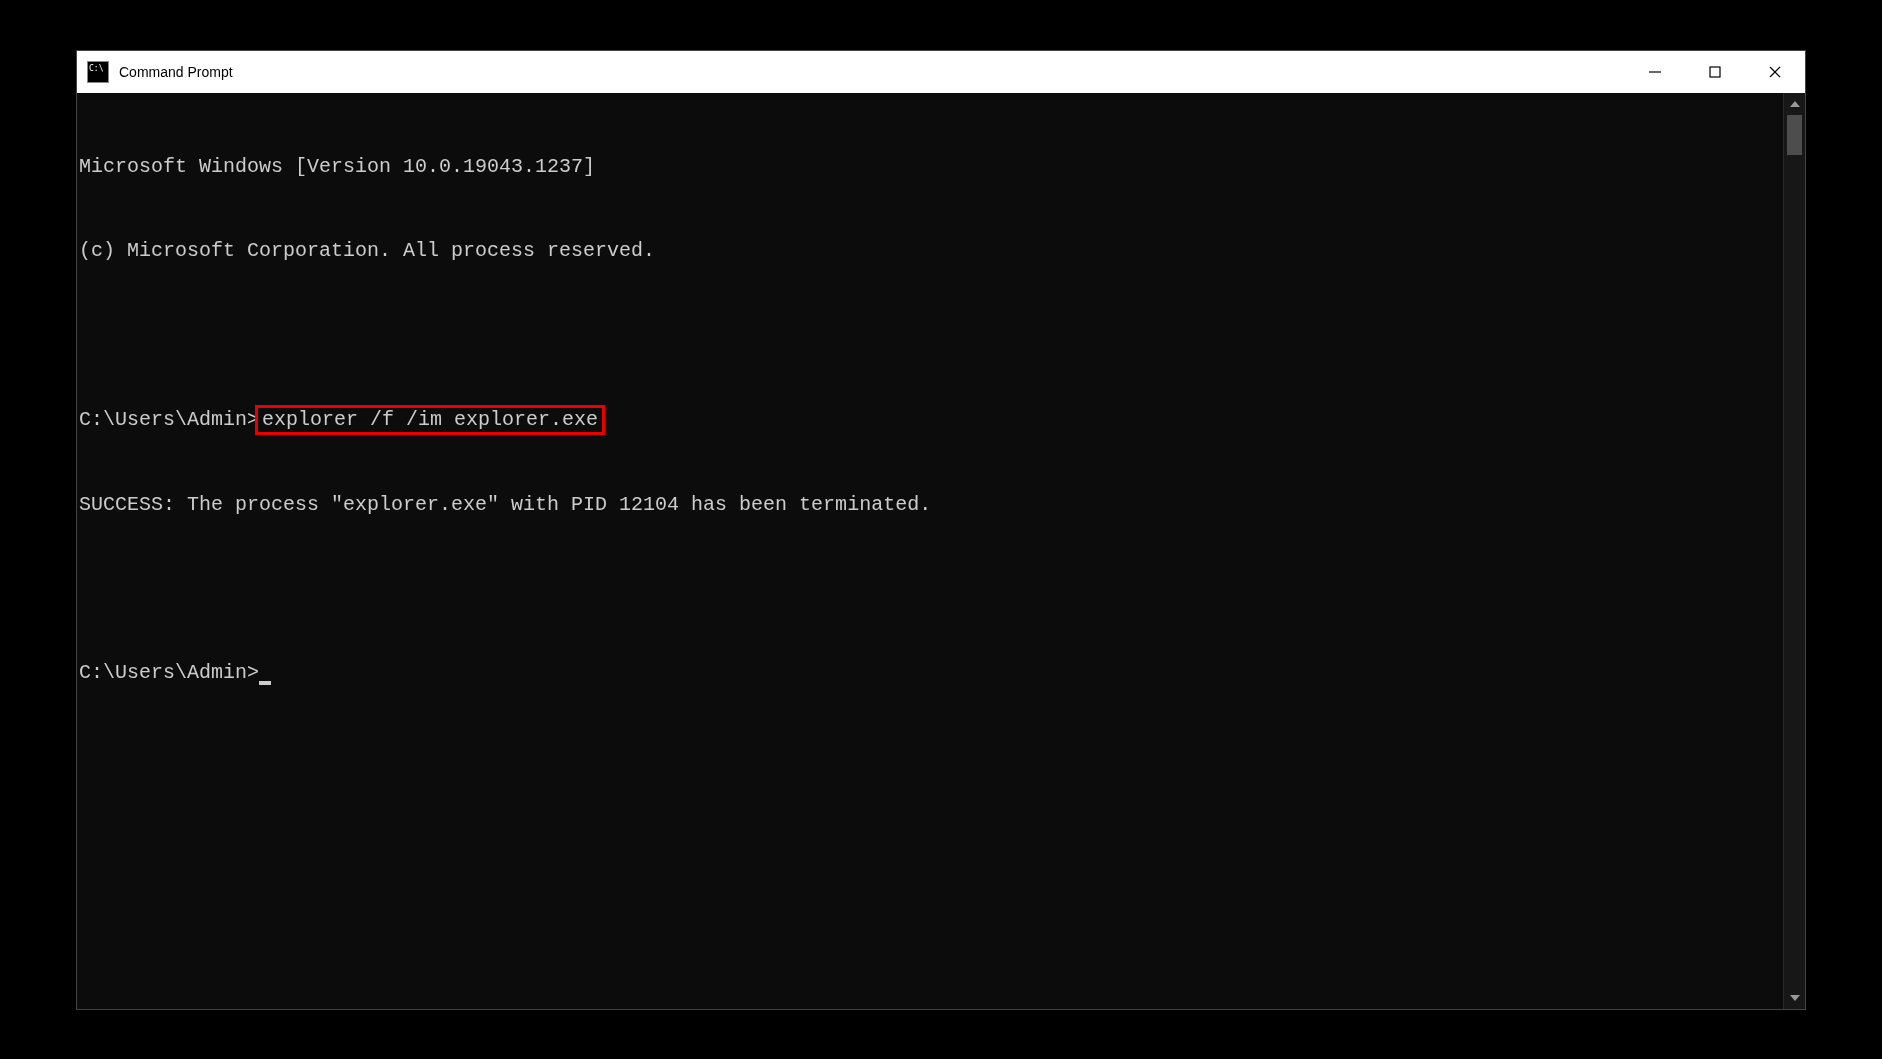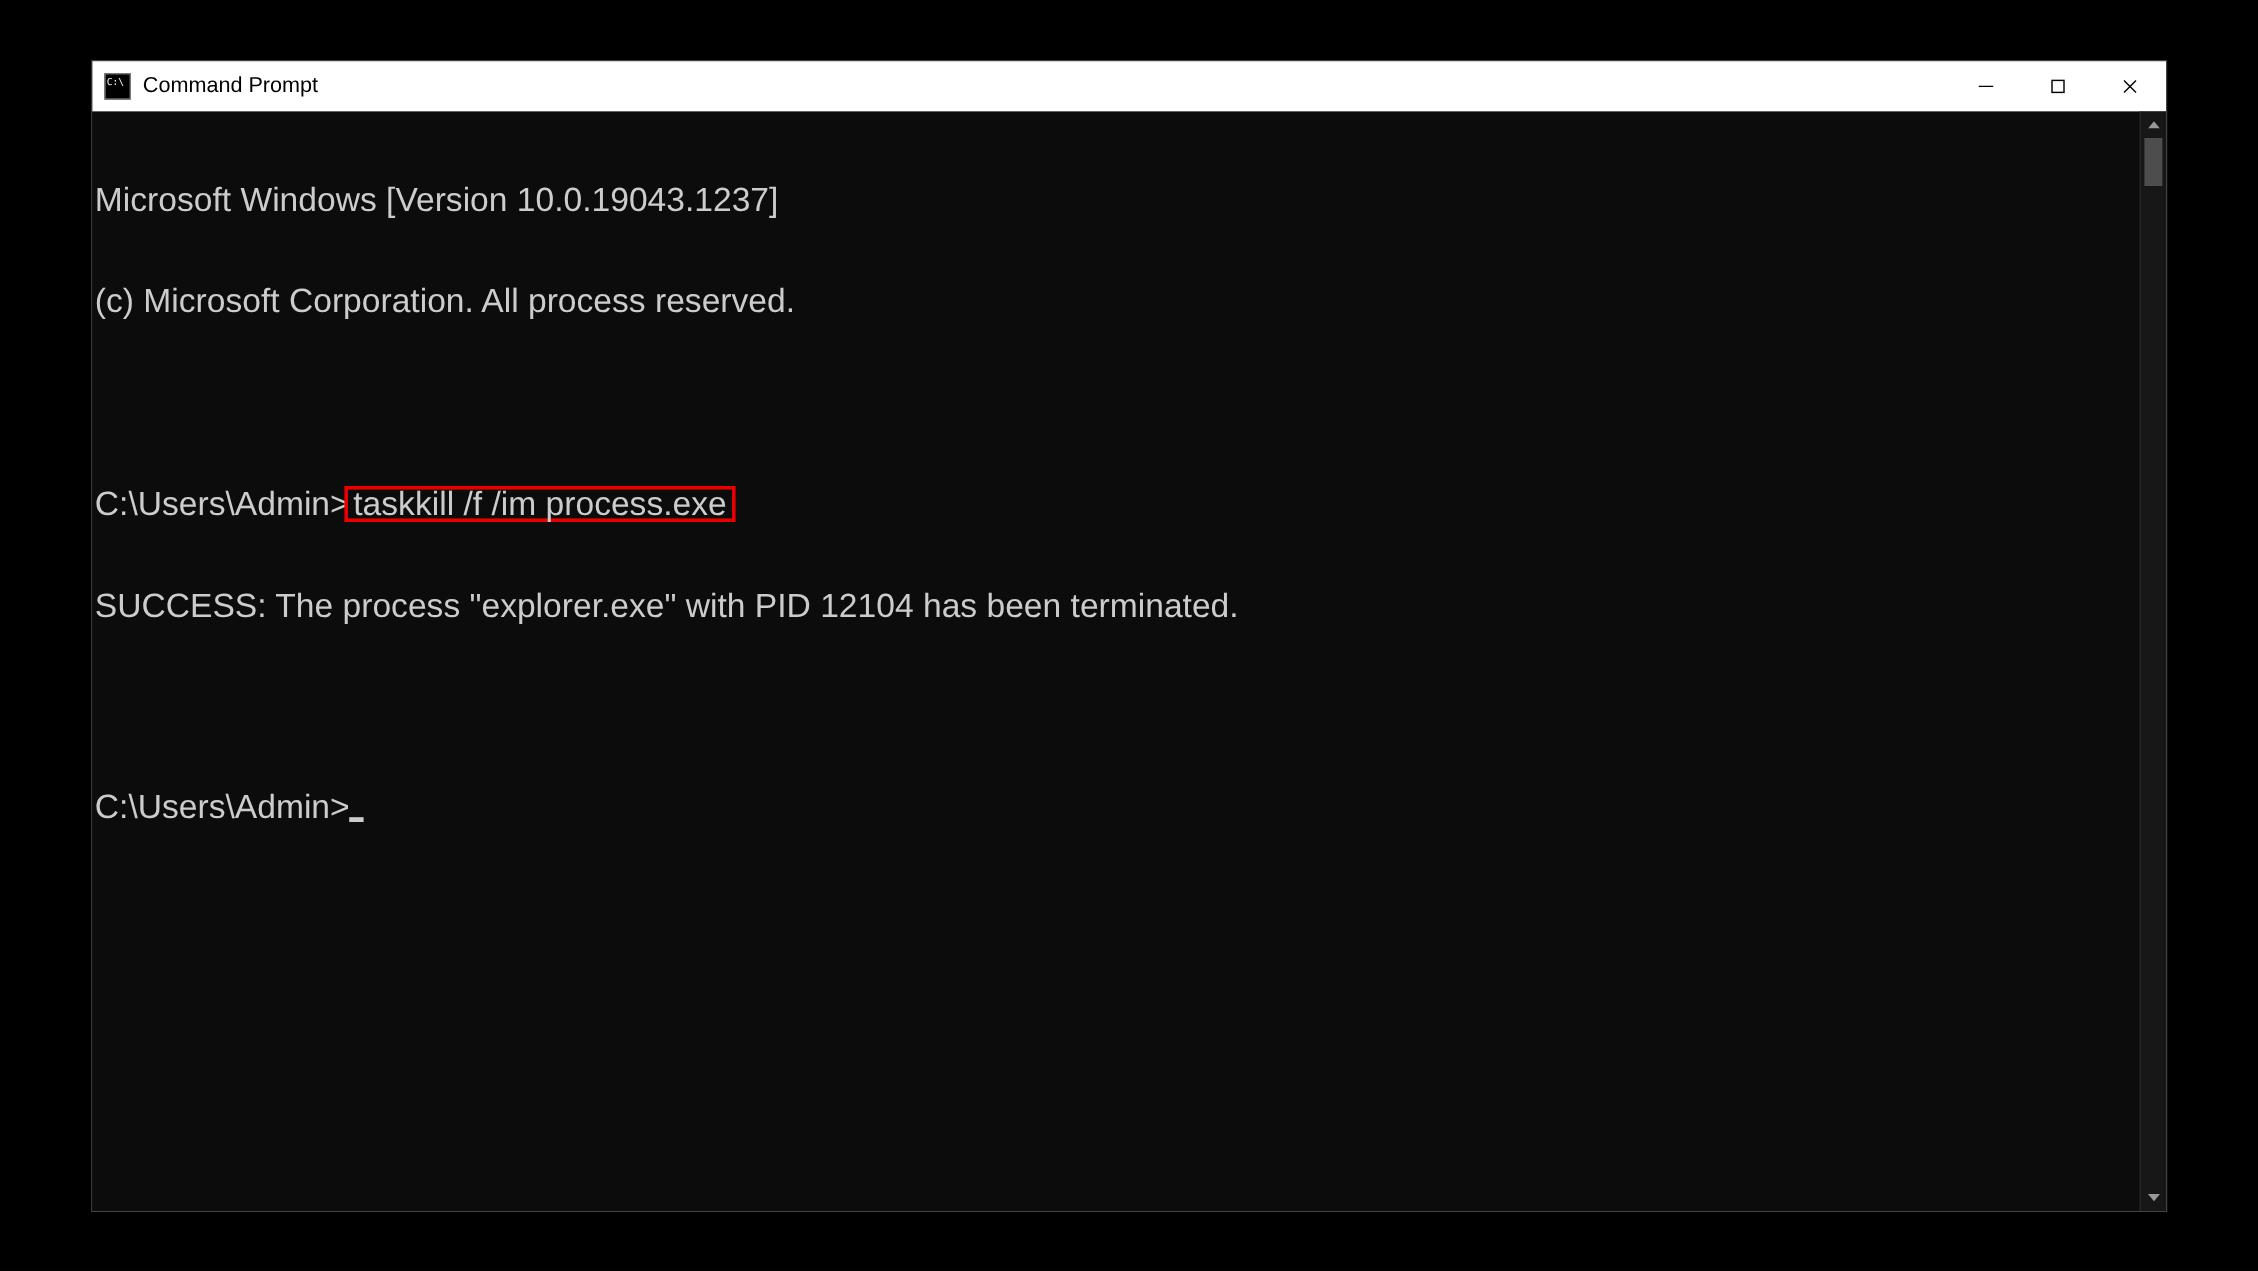"Command Prompt" .titlebar-title { font-size: 18px -> 14px }
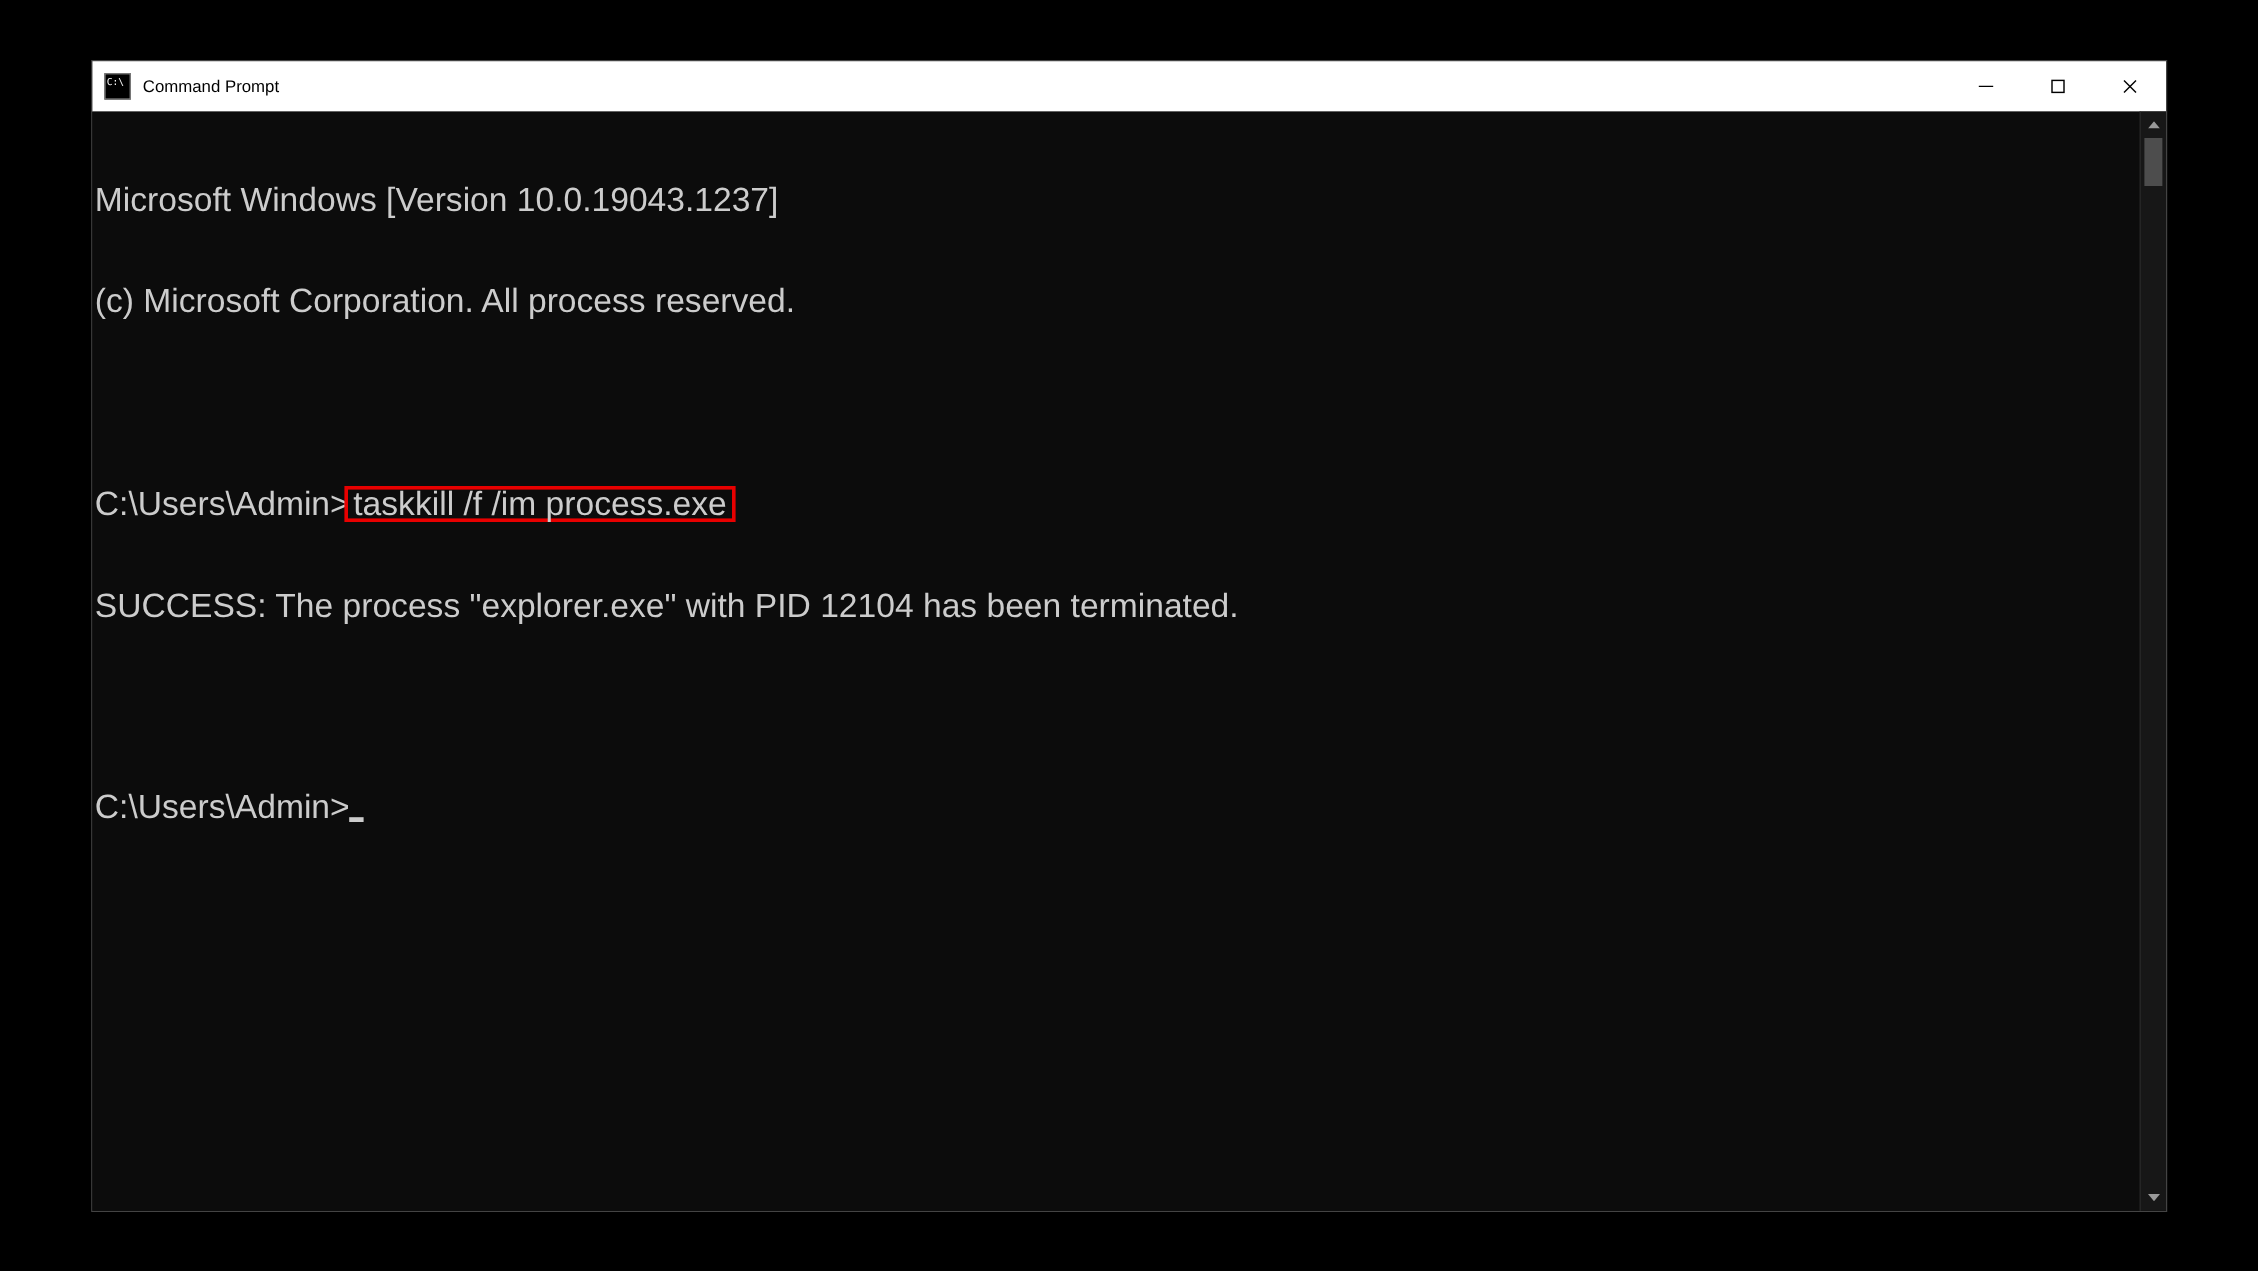"Microsoft Windows [Version" .terminal-content { font-family: Liberation Sans, sans-serif -> Liberation Mono, monospace; font-size: 28px -> 20px }
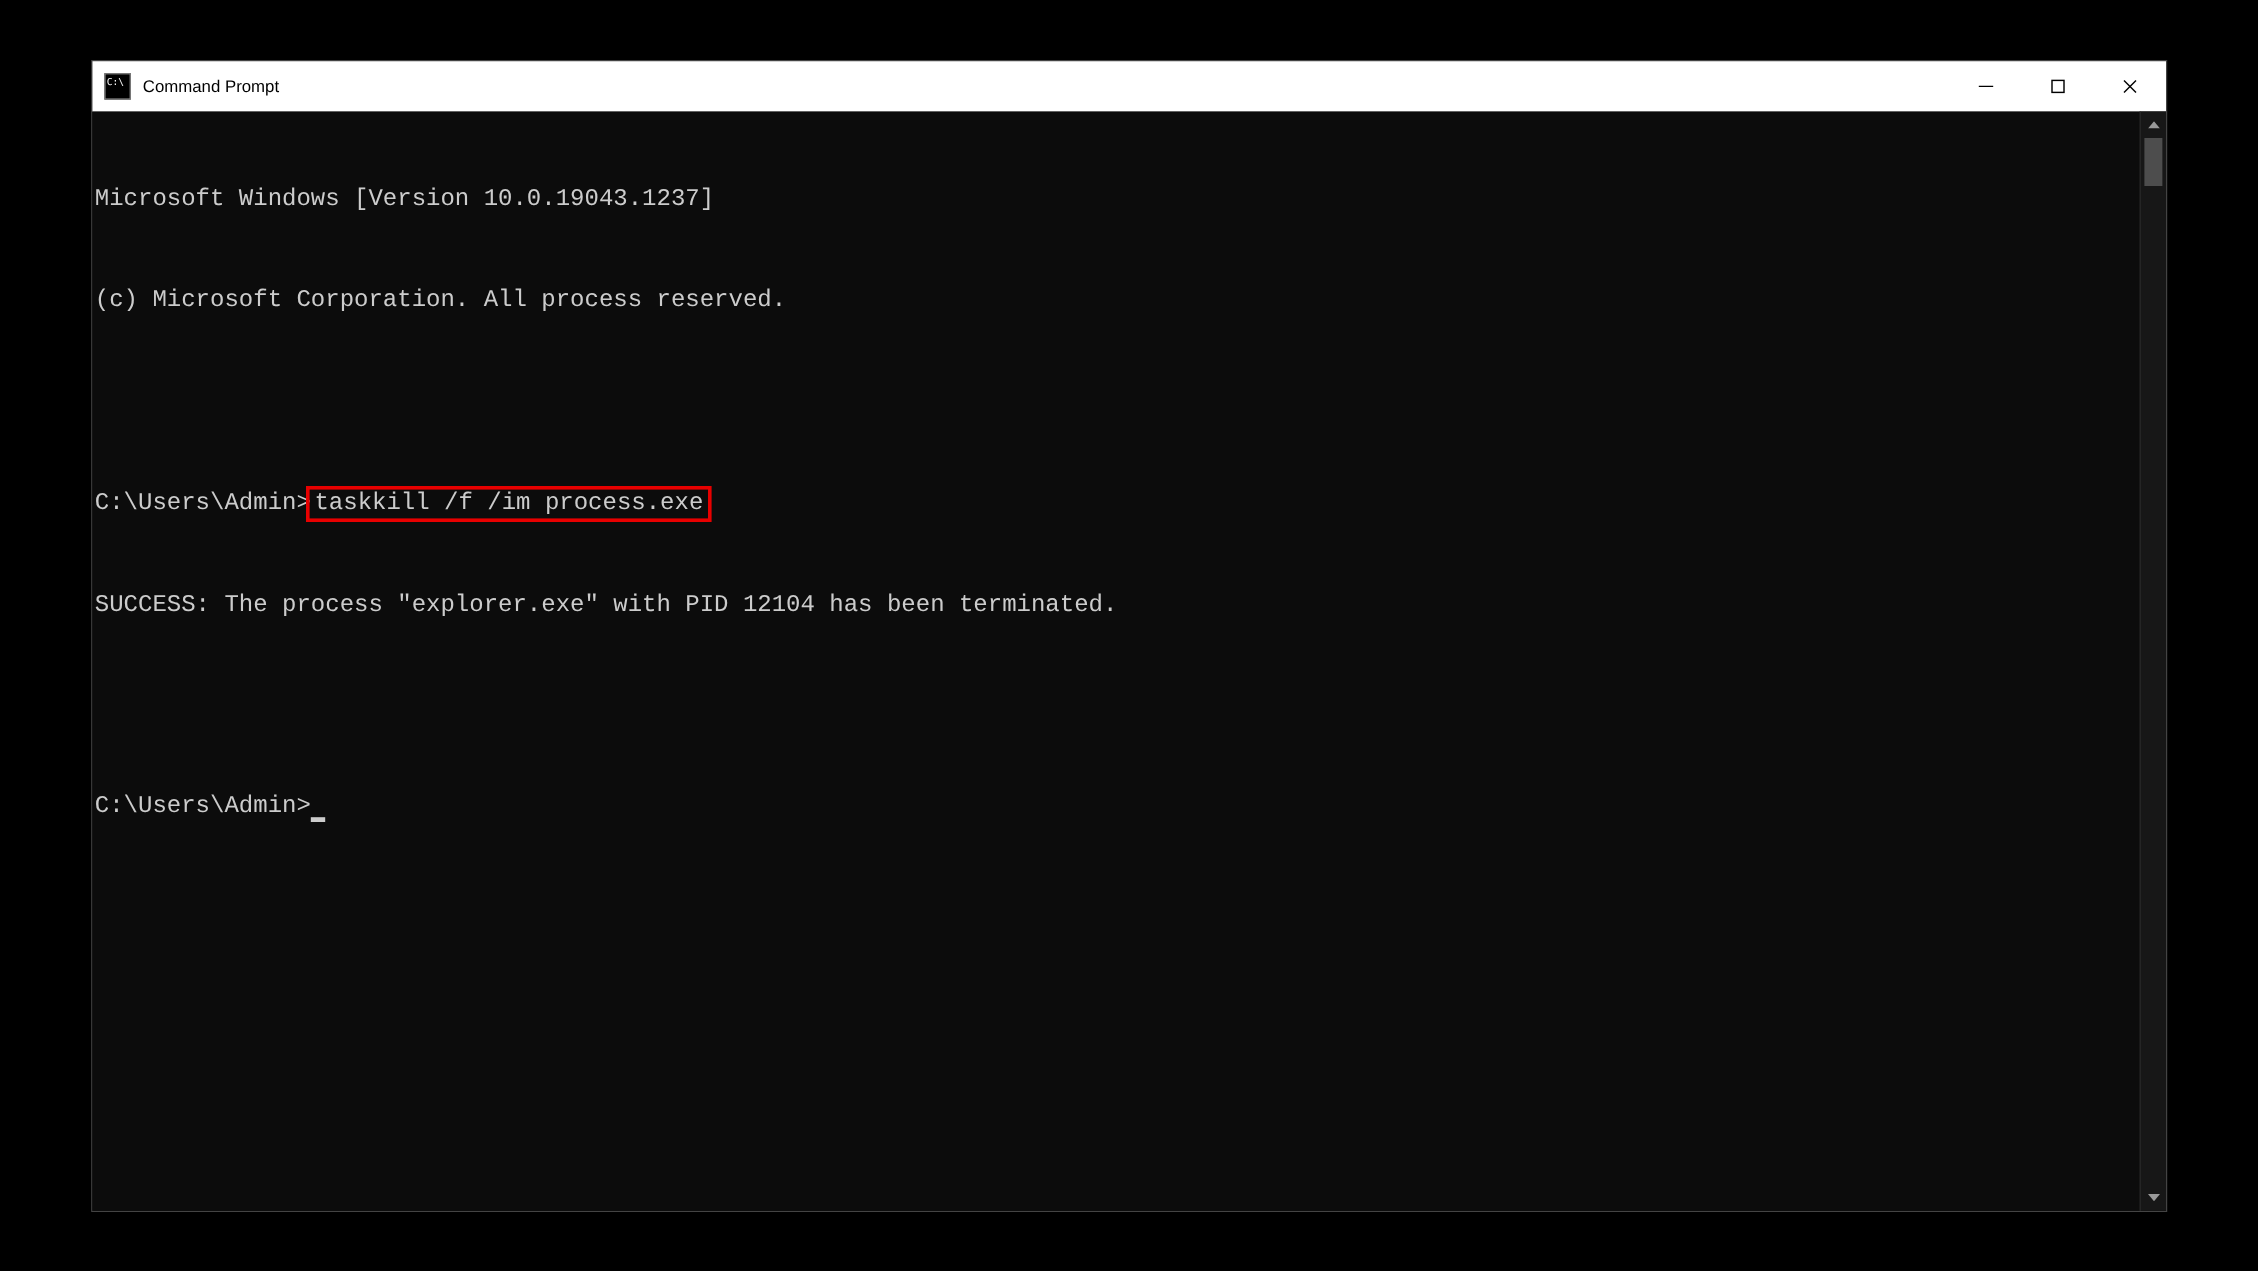"taskkill /f /im process.exe" span.highlight-box { text: taskkill /f /im process.exe -> explorer /f /im explorer.exe }
